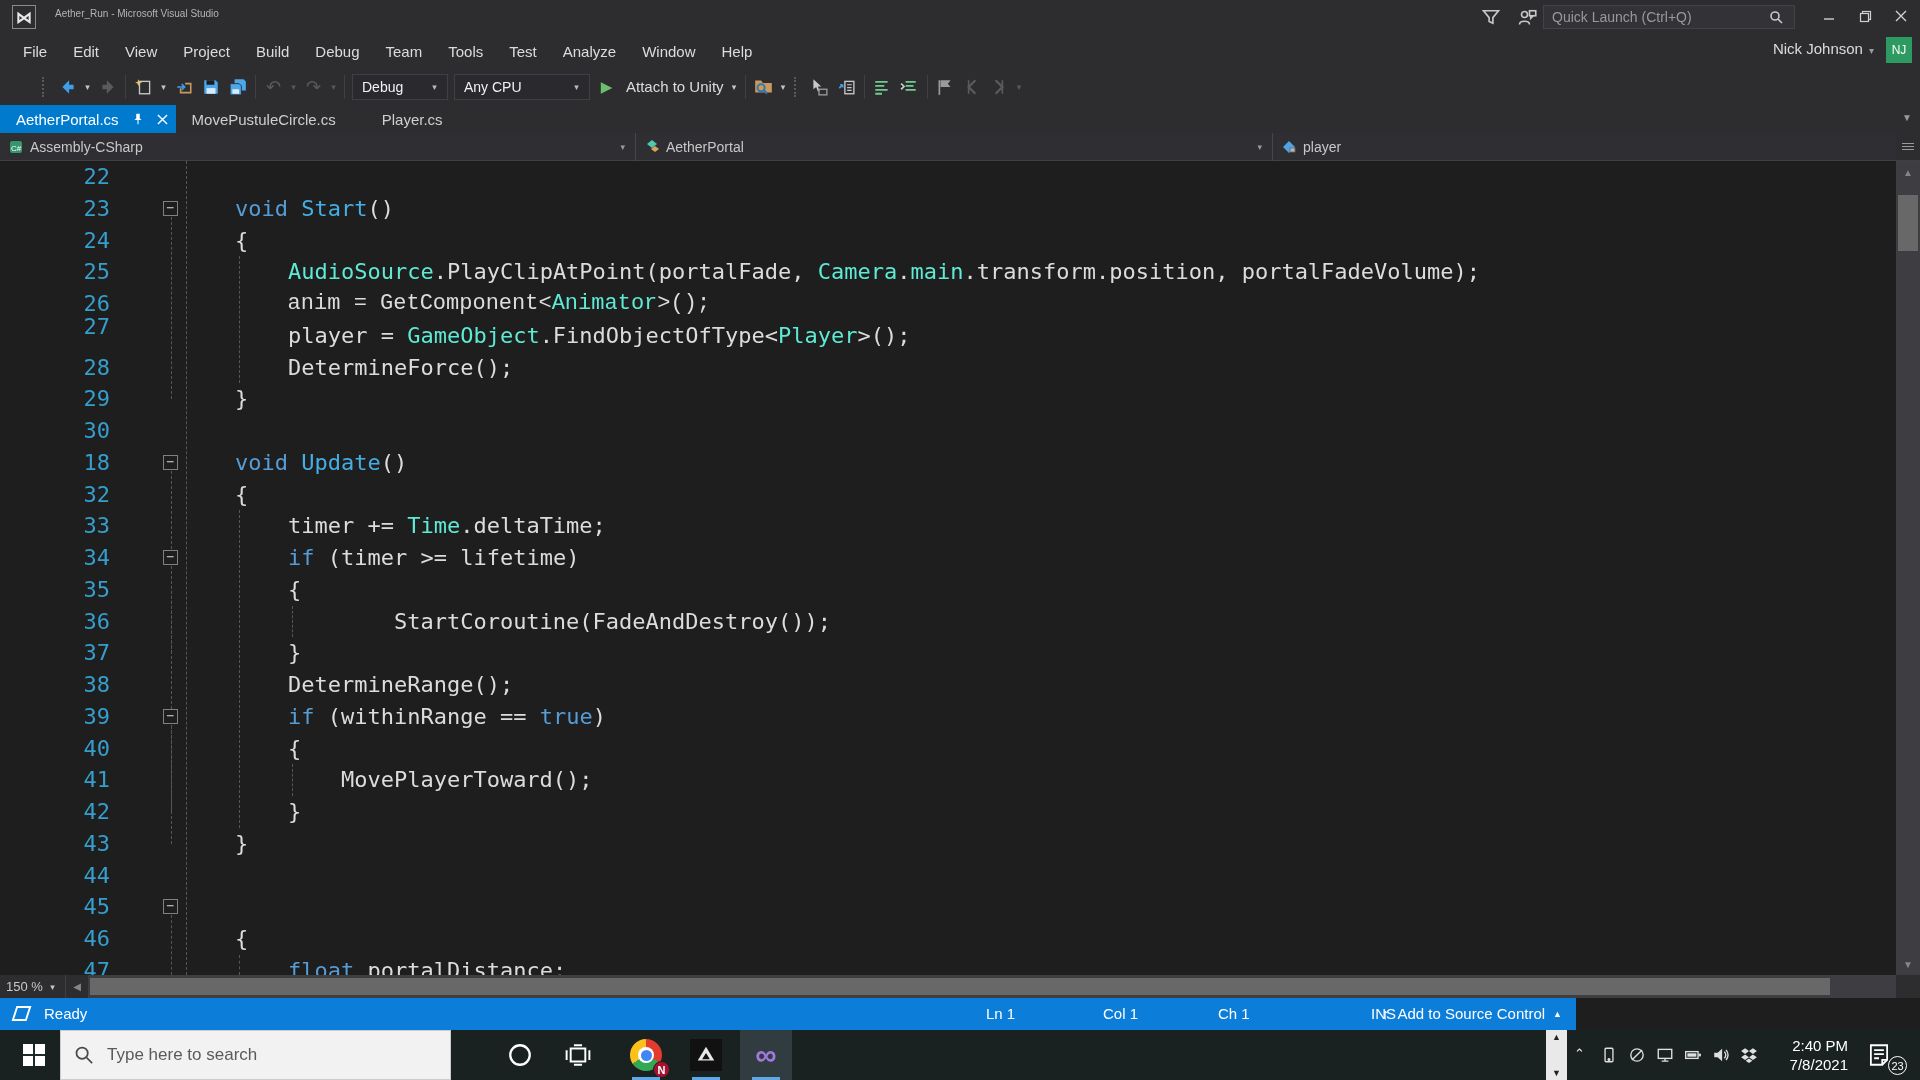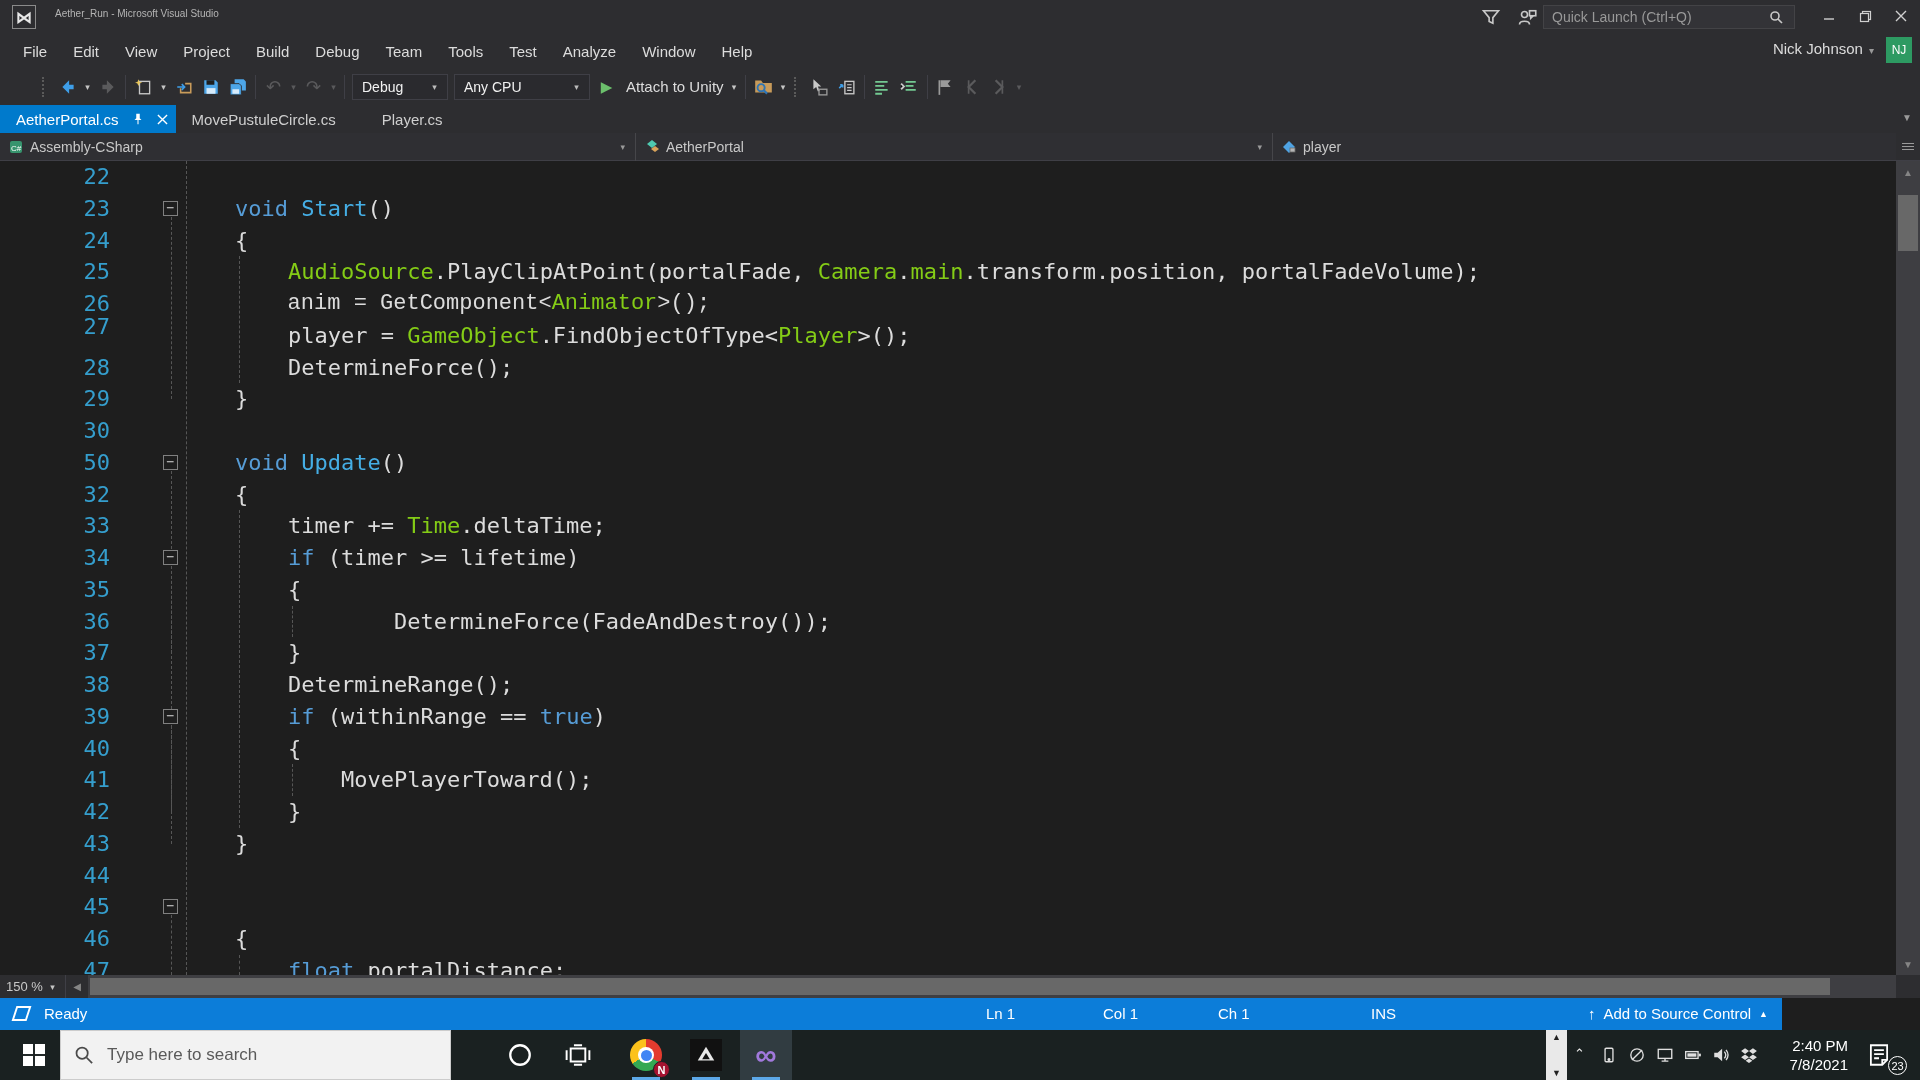"AudioSource" .cl .ty { color: #84cc16 -> #5eead4 }
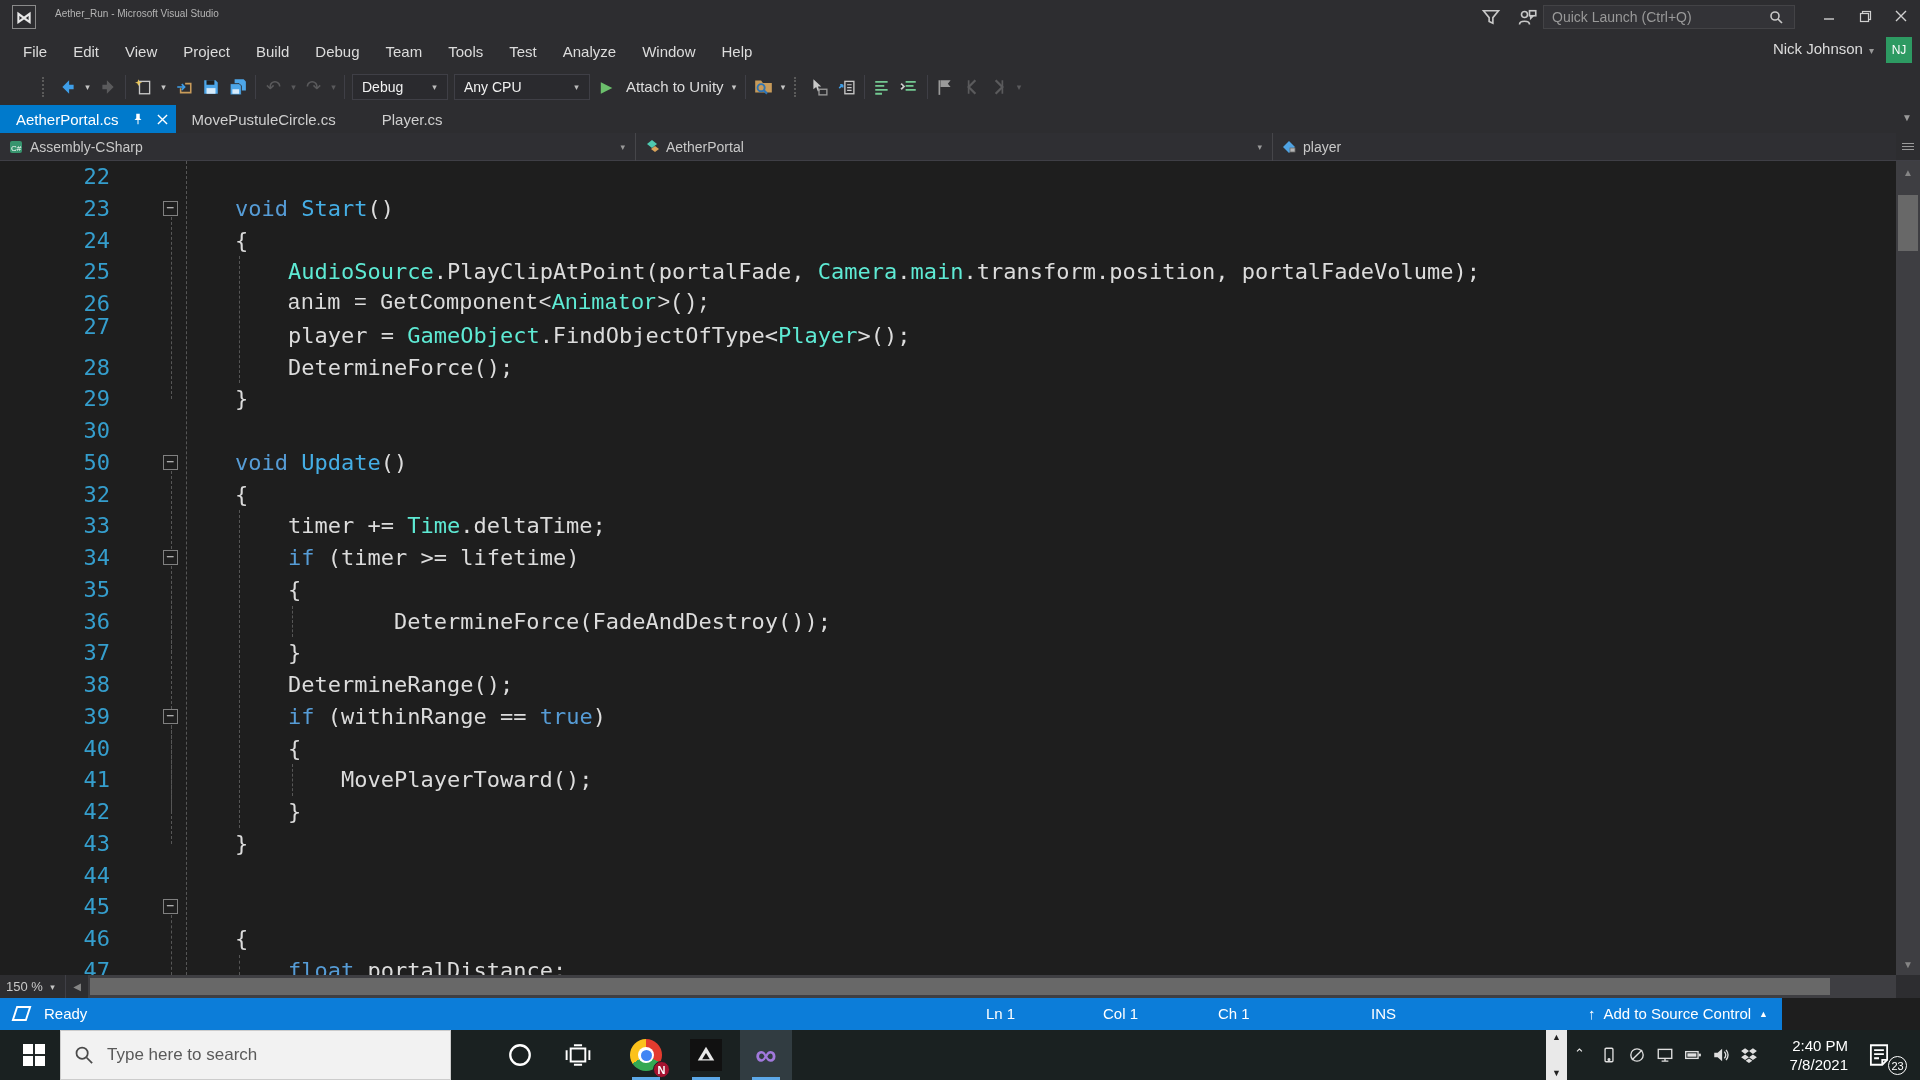"50" div.ln { text: 50 -> 18 }
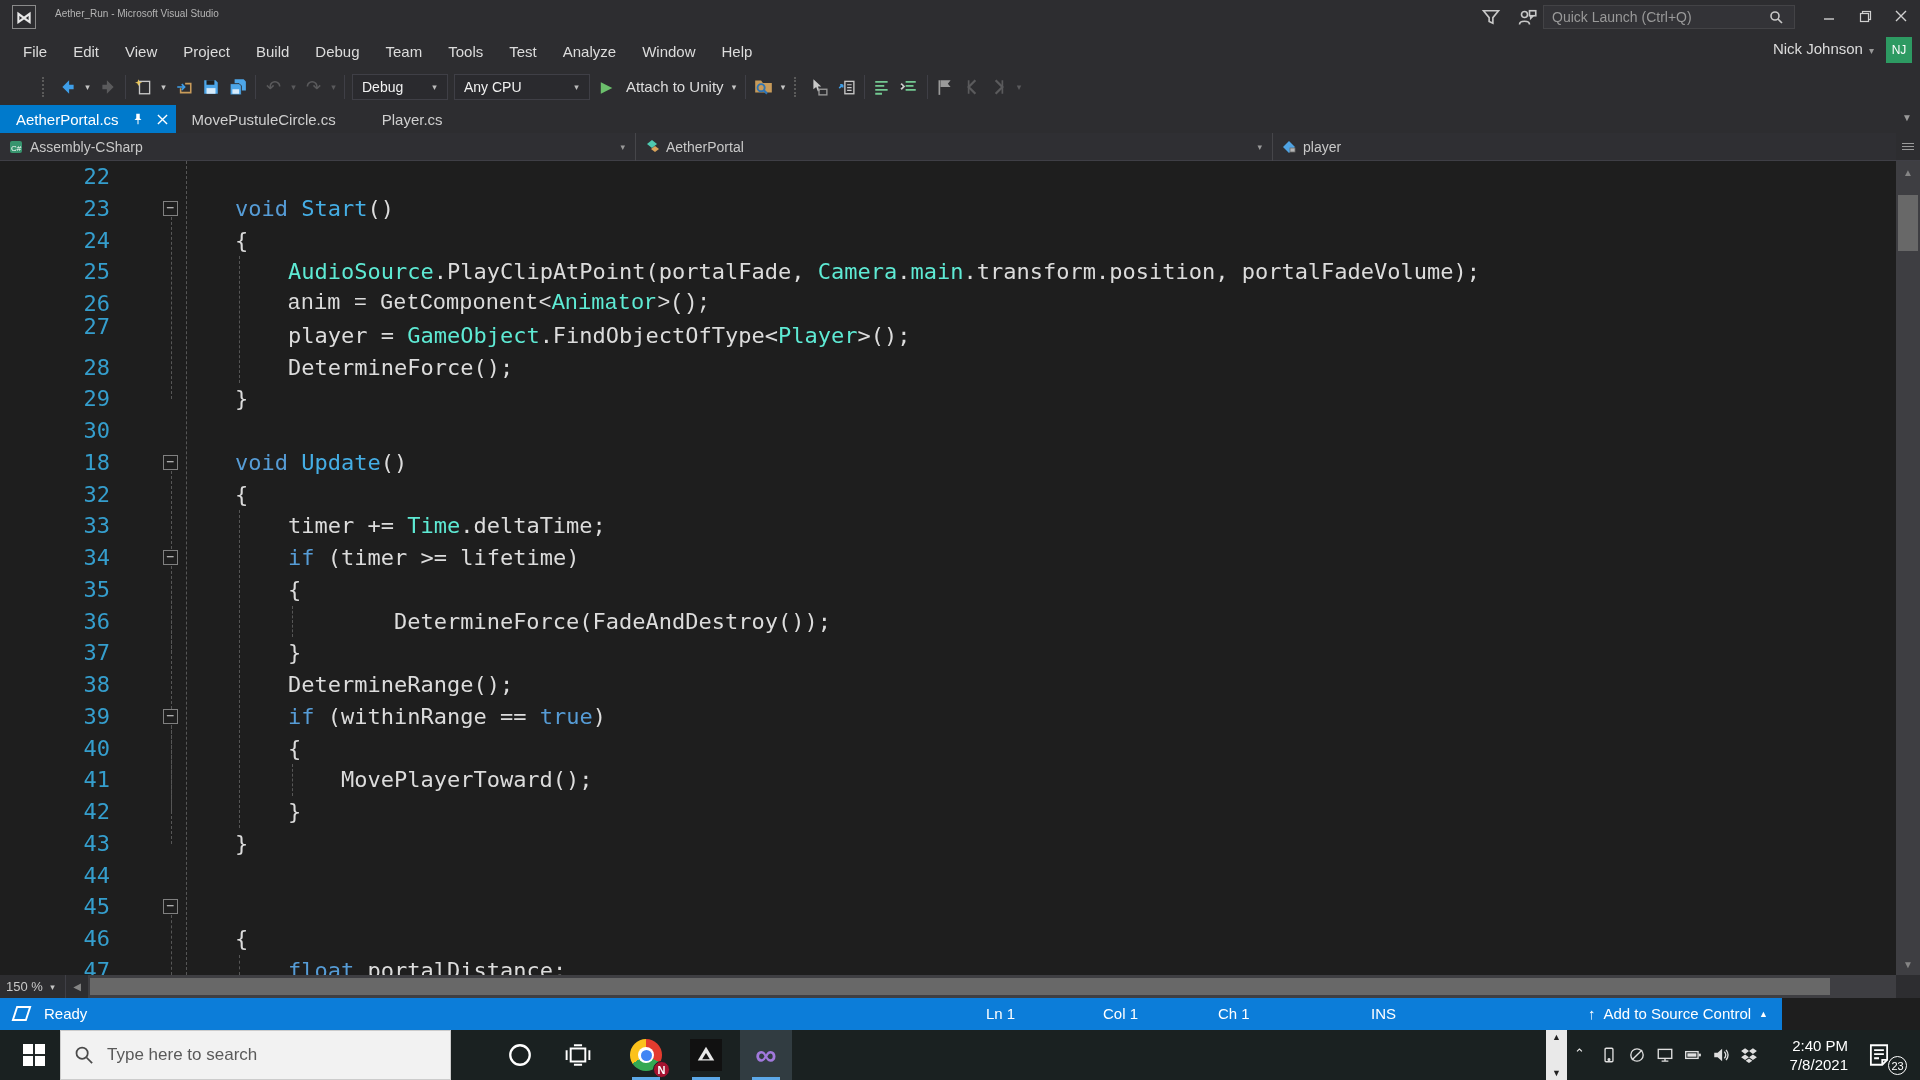"DetermineForce(FadeAndDestroy());" span.pl { text: DetermineForce -> StartCoroutine }
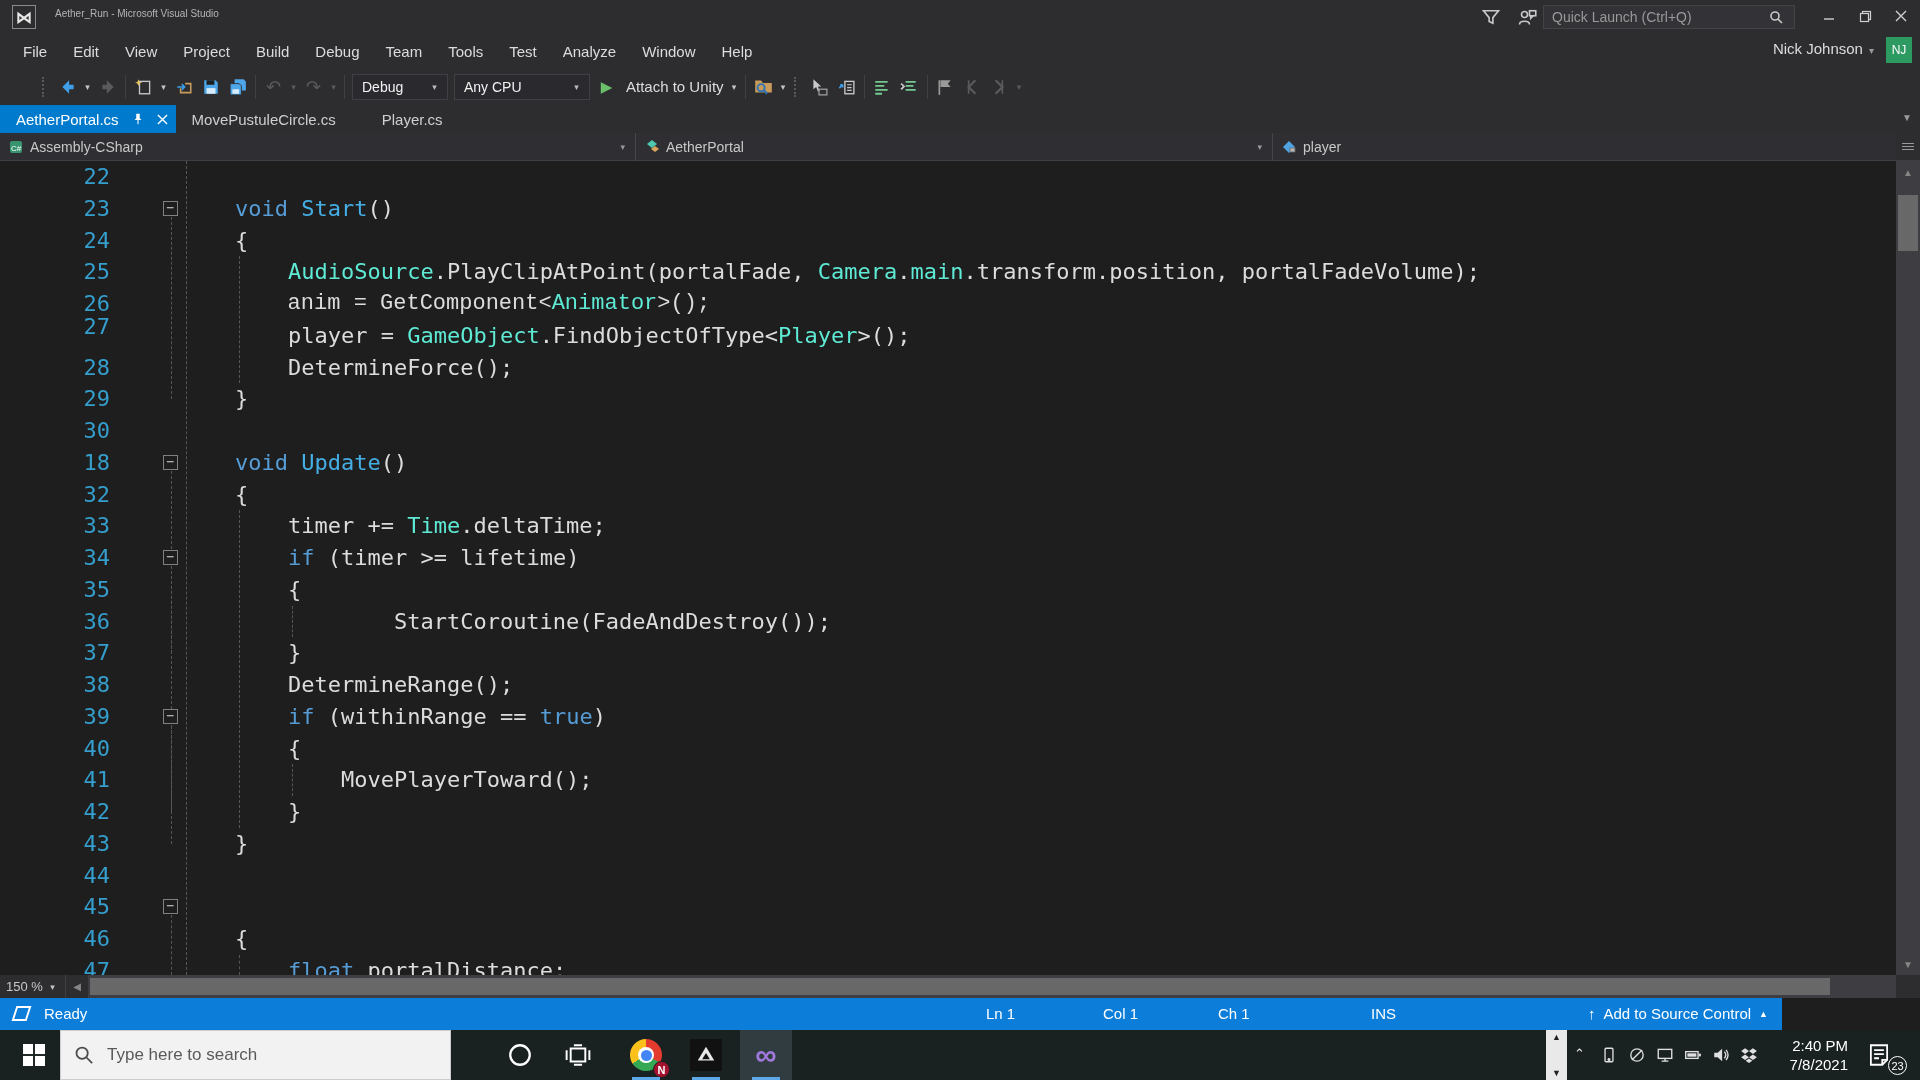"Ready" #statusbar { width: 1782px -> 1576px }
